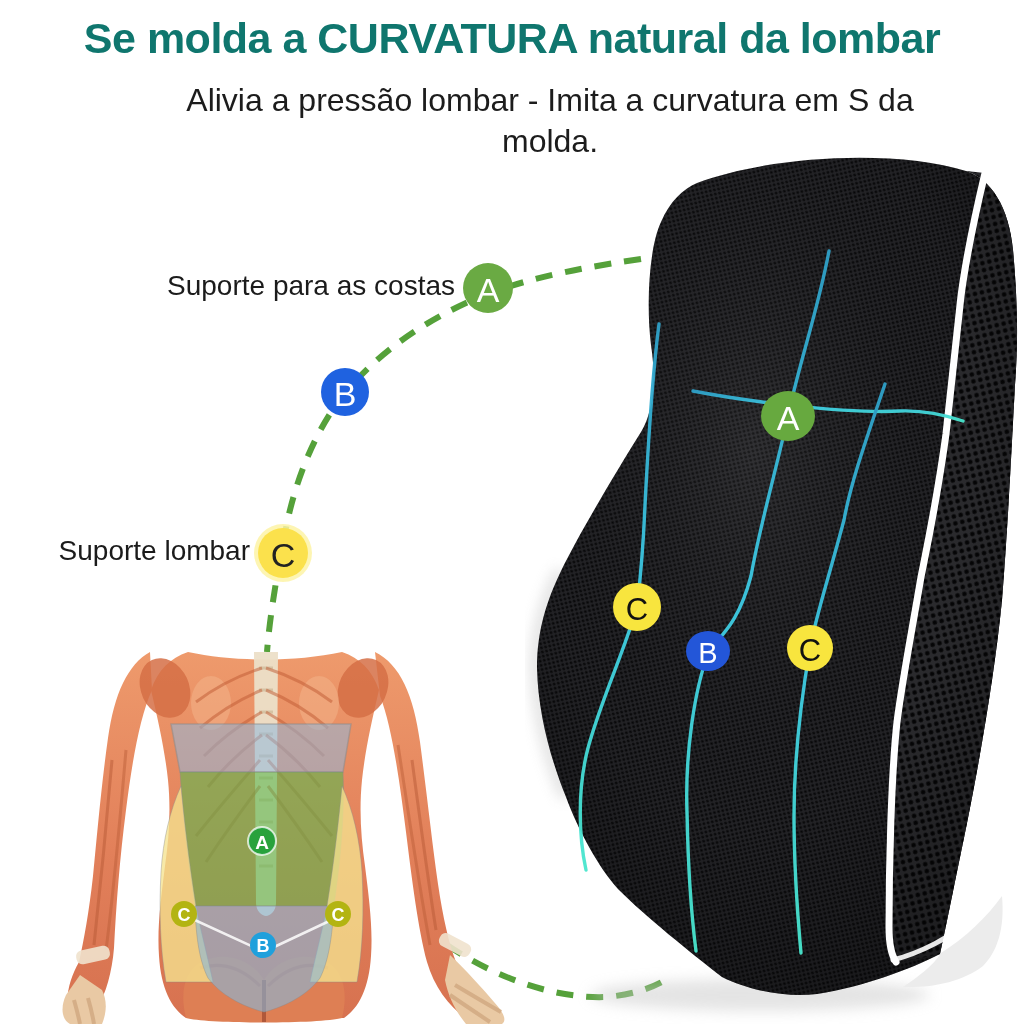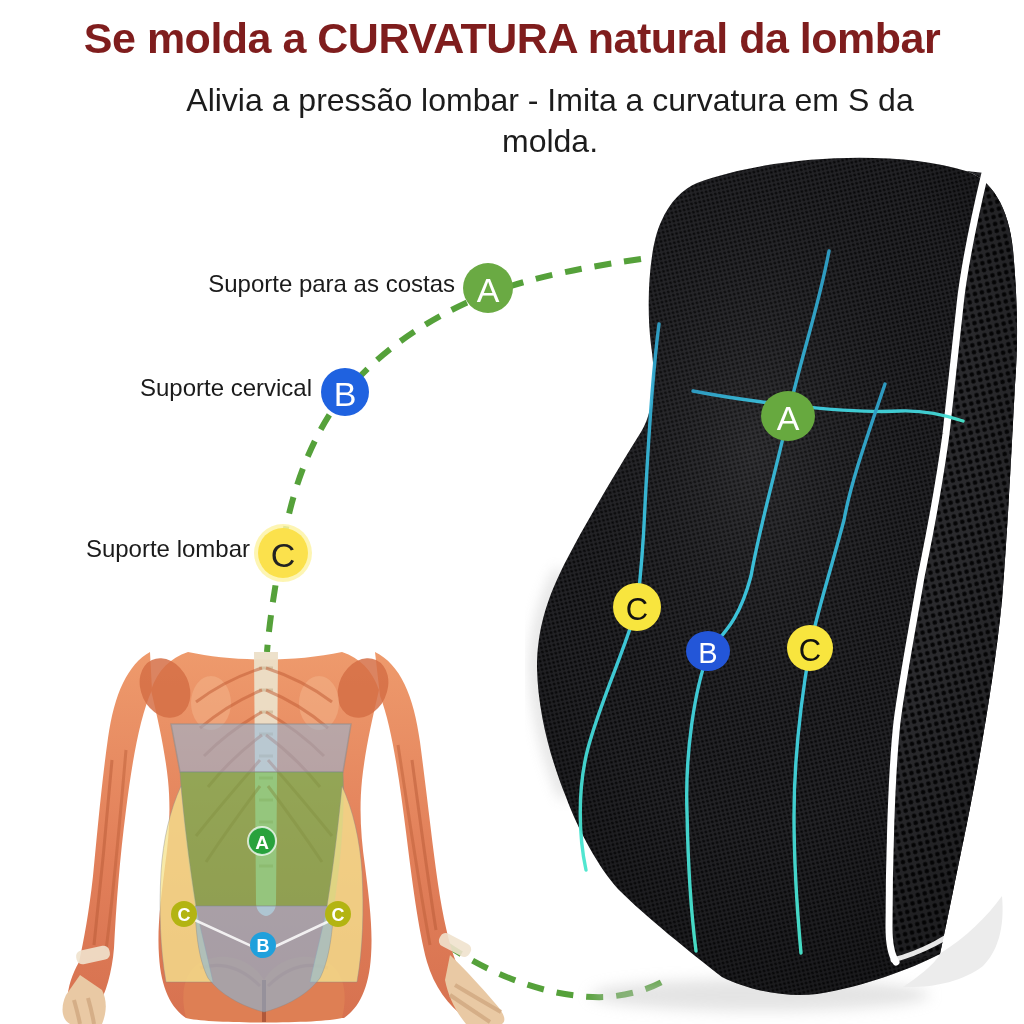"Se molda a CURVATURA natural" .title { color: #7f1d1d -> #0f766e }
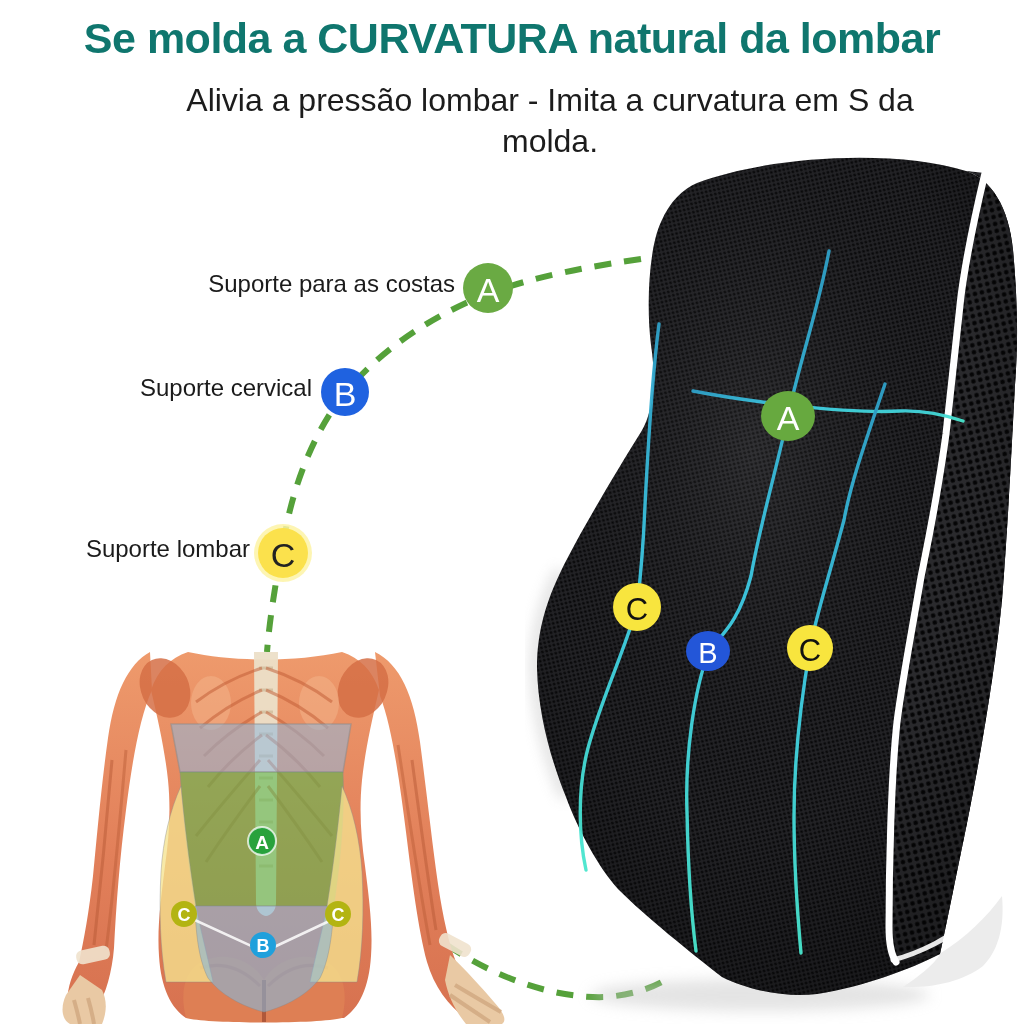"Suporte para as costas" .callout-label { font-size: 24px -> 28px }
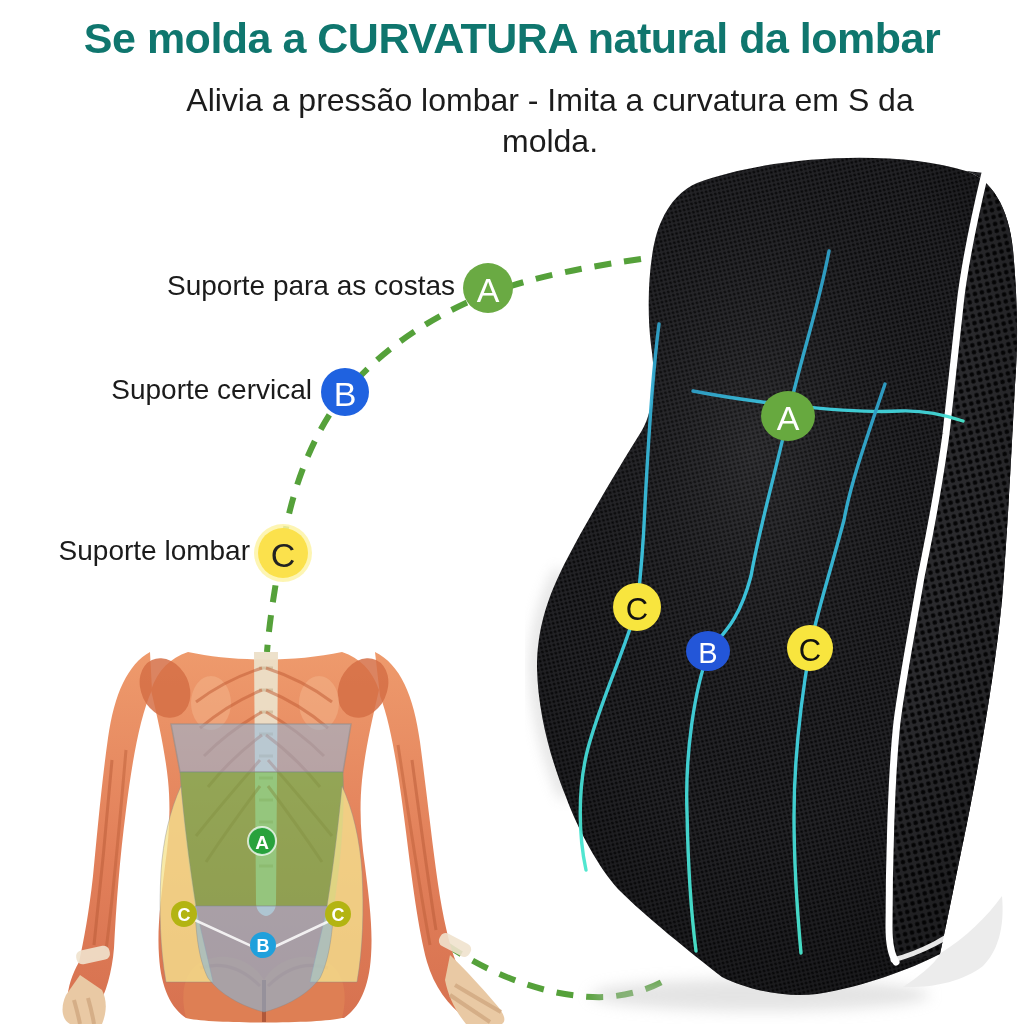"Suporte cervical" div.callout-label { html: <div>Suporte cervical</div> -> none }
